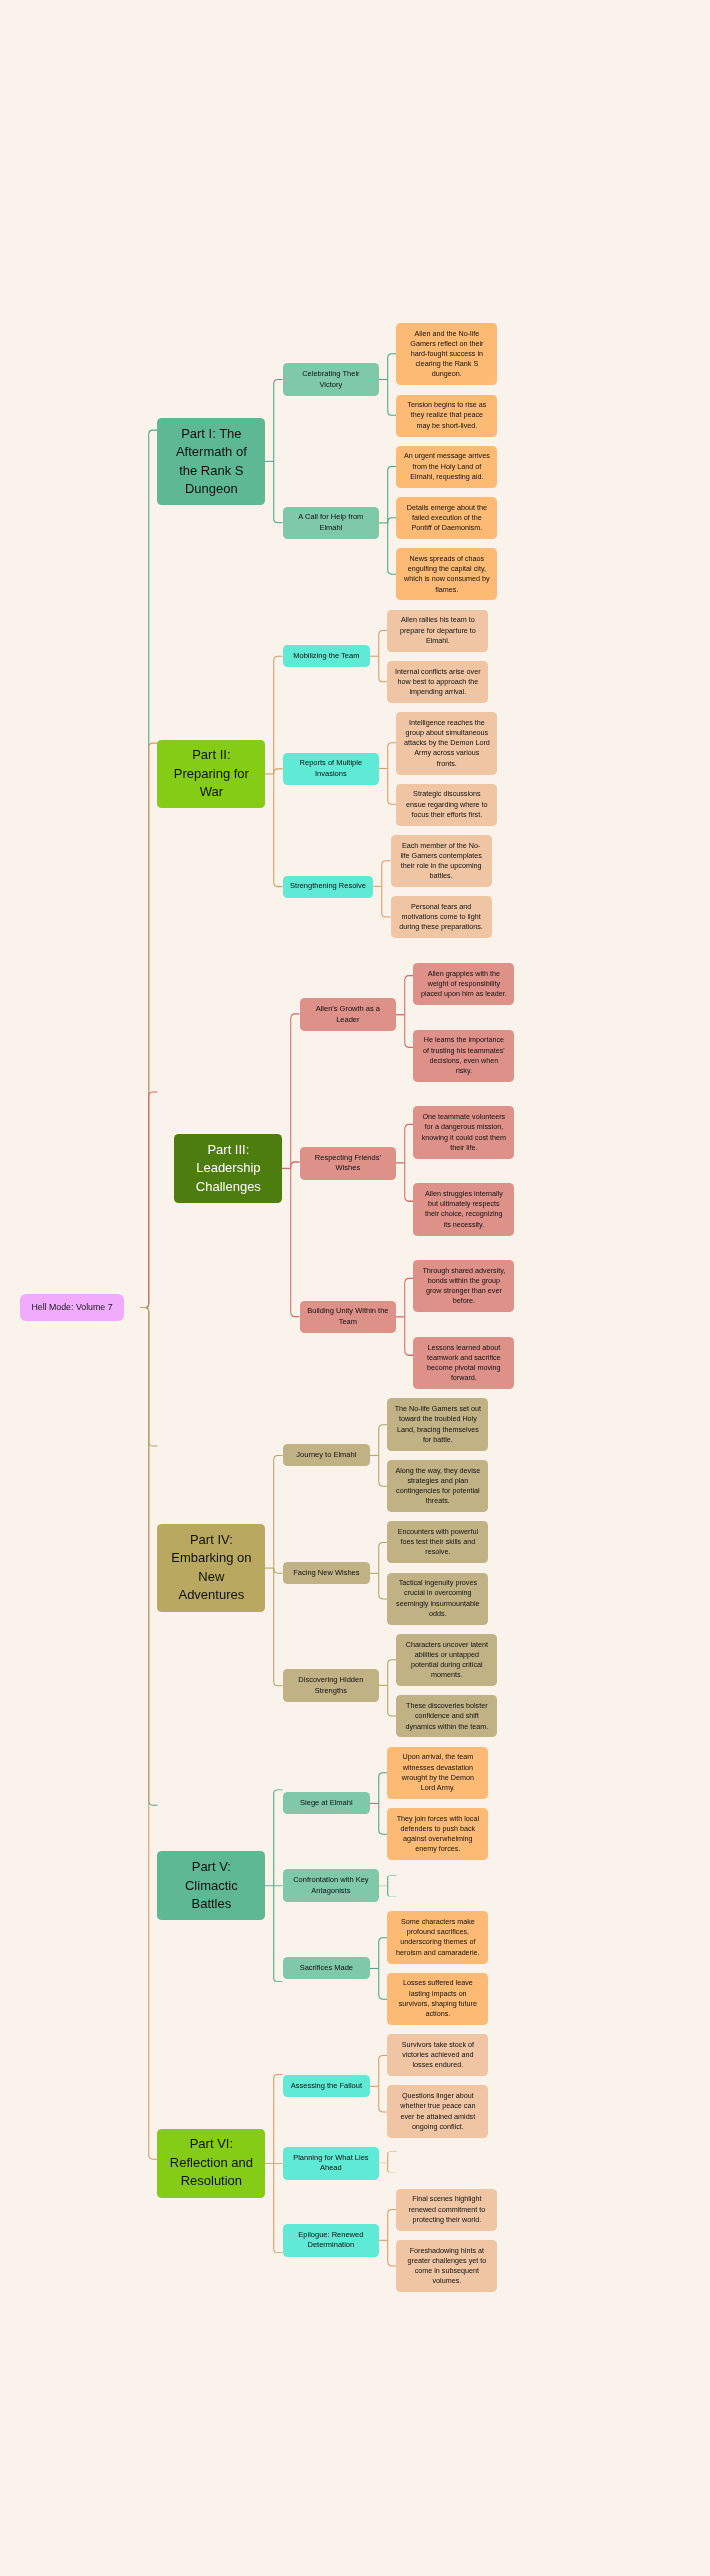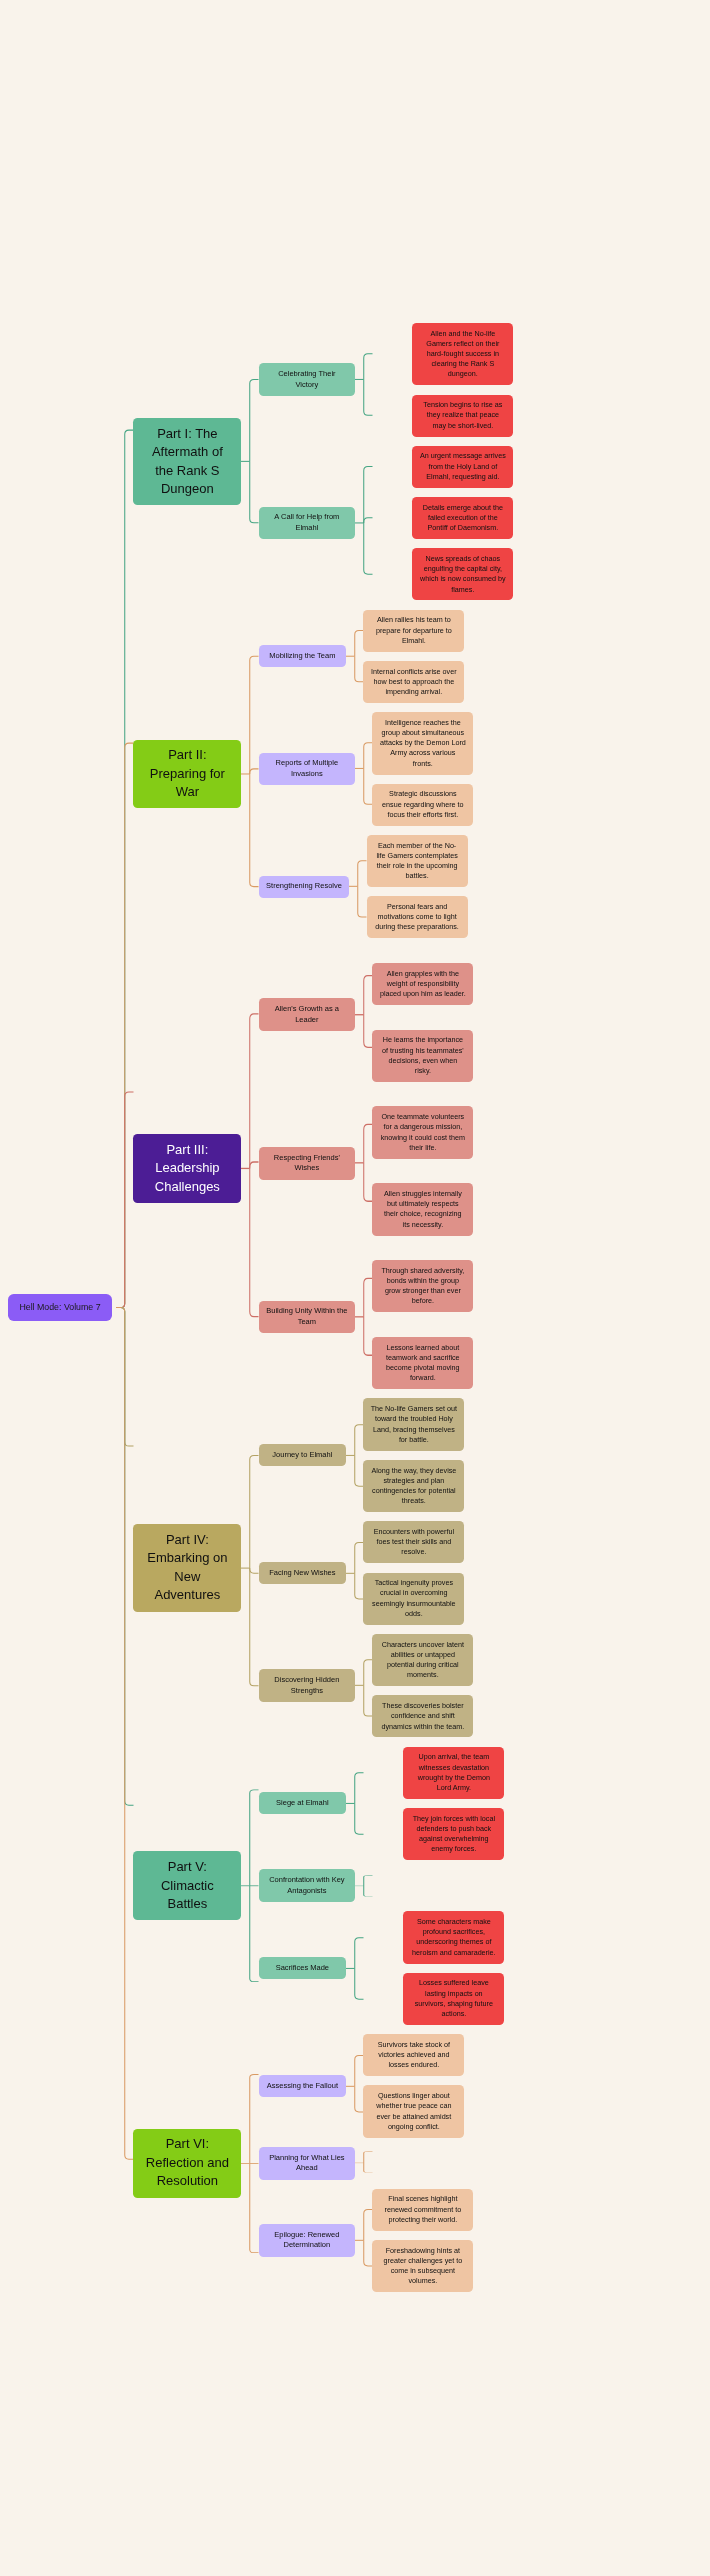"Allen and the No-life Gamers" .th-green .node.l3 { background: #ef4444 -> #fdba74; margin-left: 40px -> none }
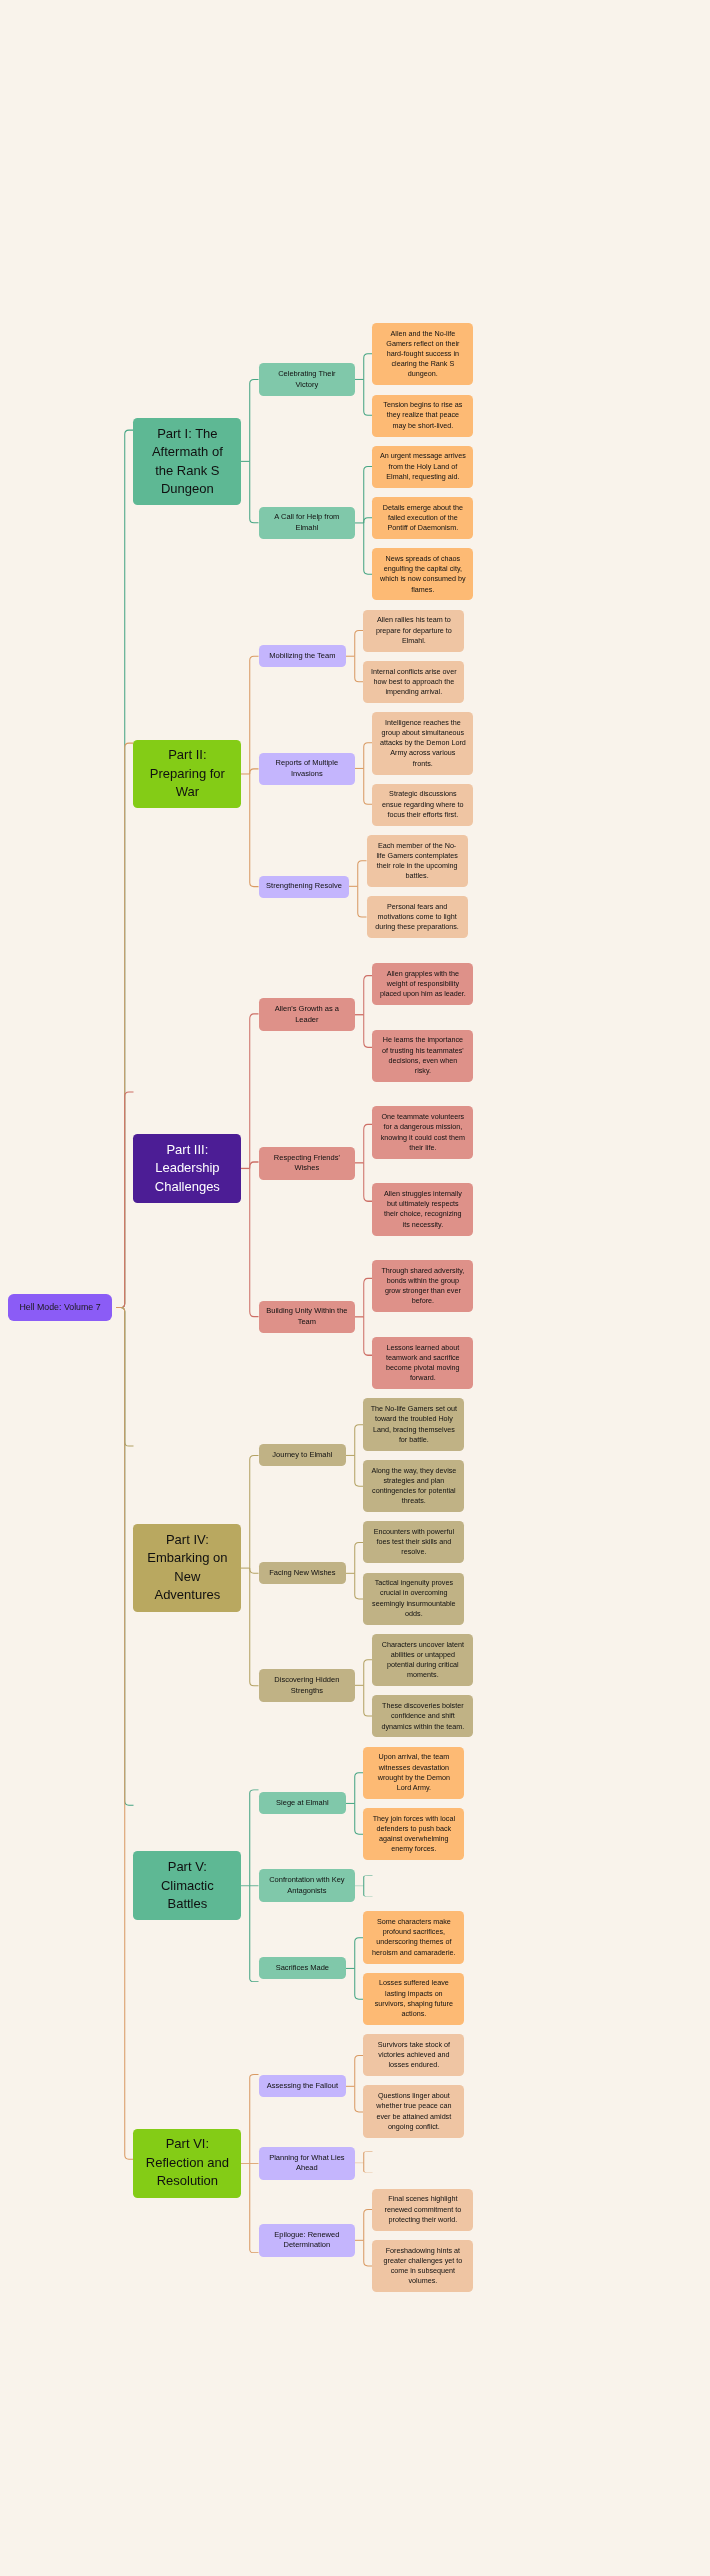"Mobilizing the Team" .th-orange .node.l2 { background: #c4b5fd -> #5eead4 }
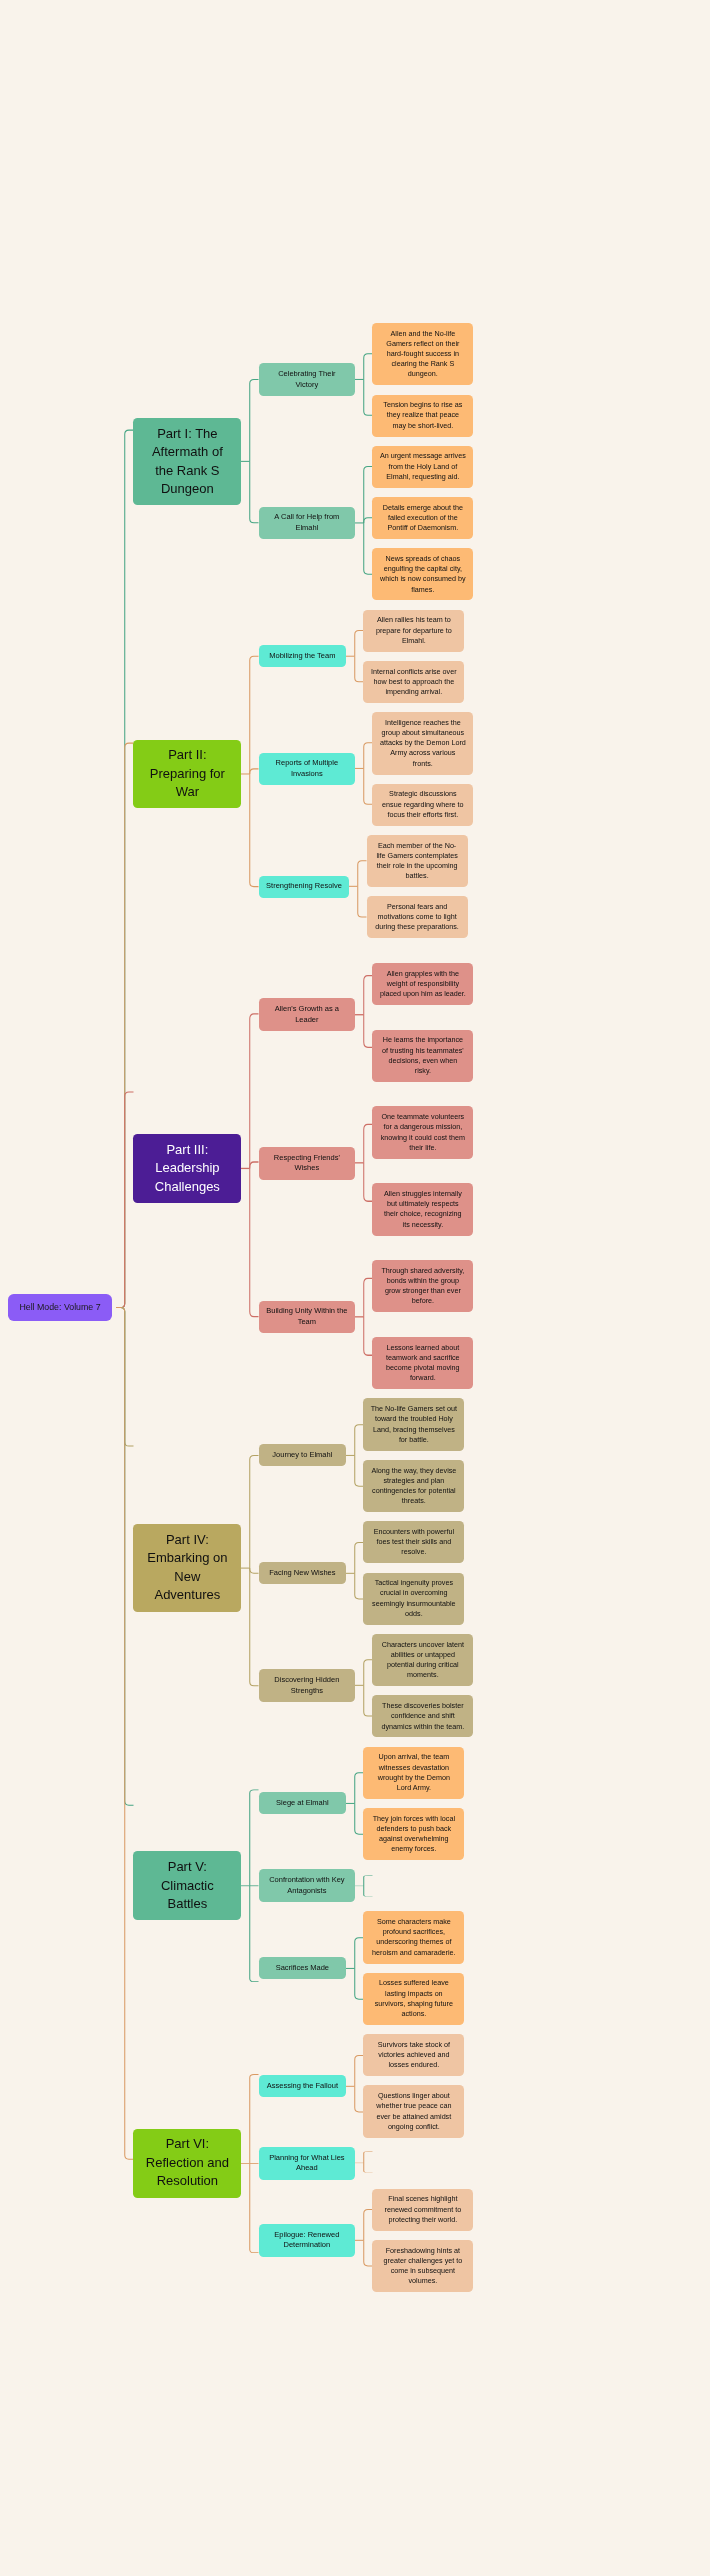"Part III: Leadership Challenges" .th-red .node.l1 { background: #4c1d95 -> #4d7c0f; margin-left: none -> 17px }
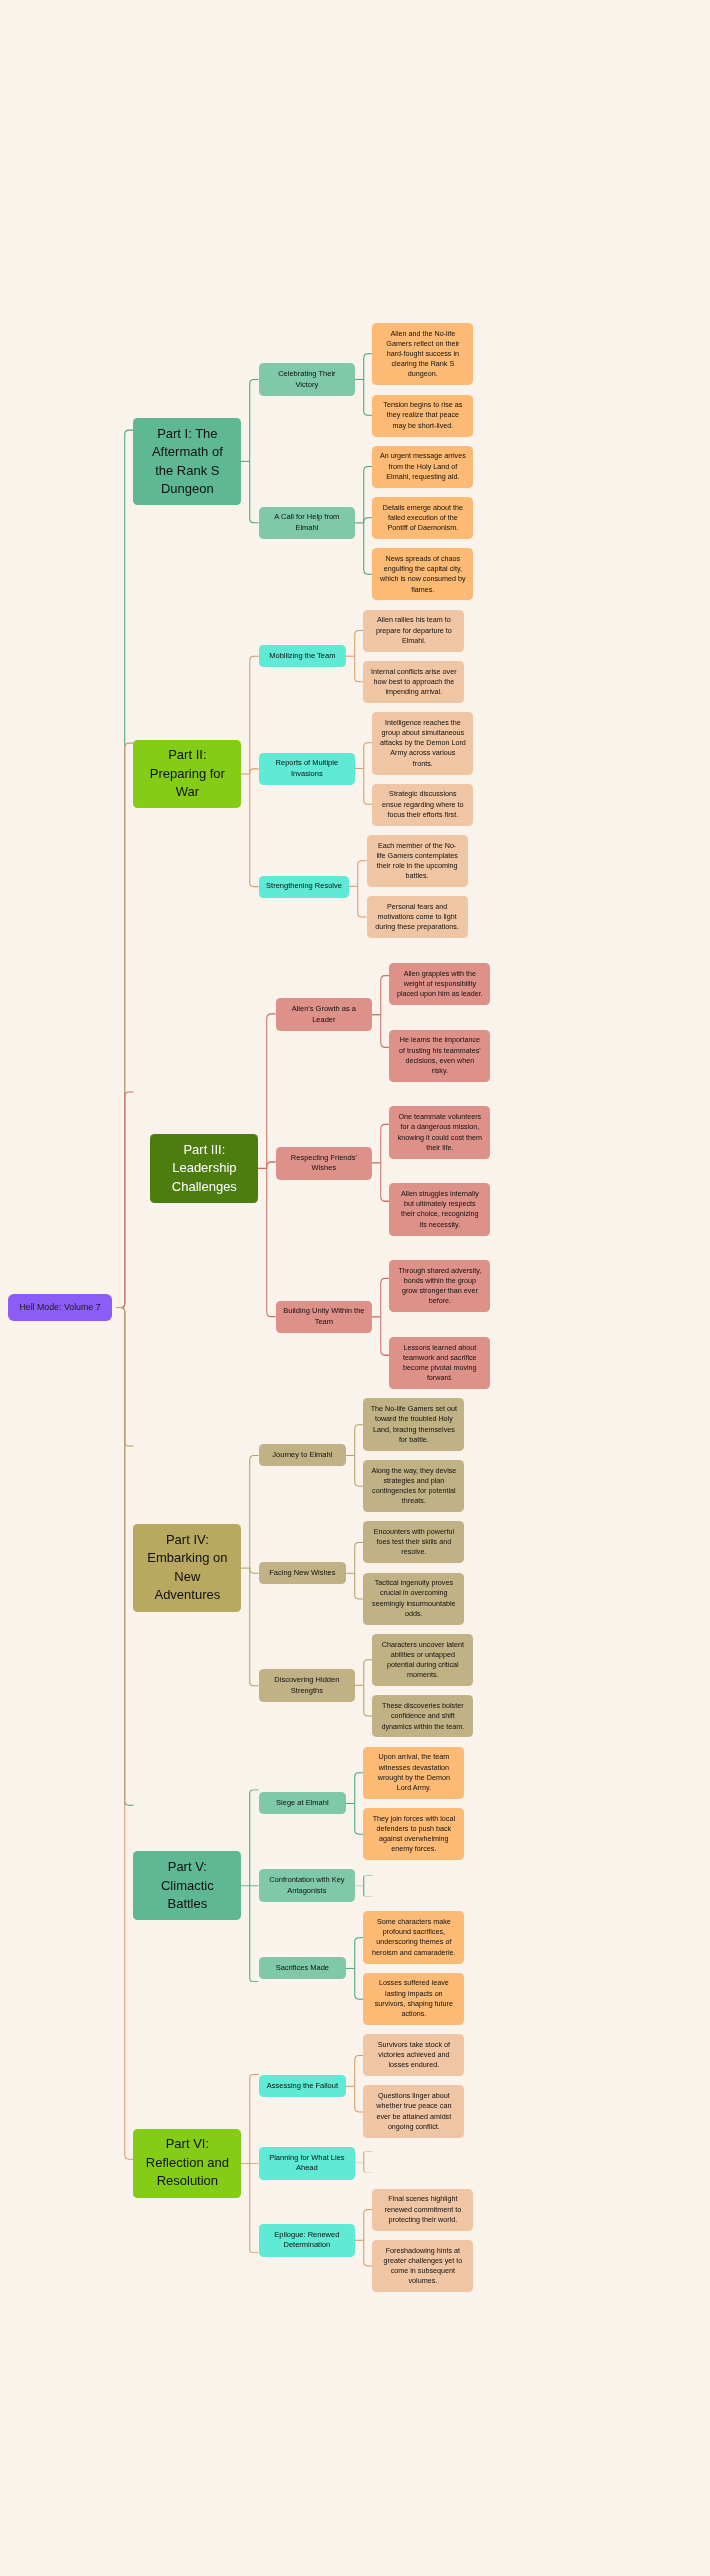"Hell Mode: Volume 7" .node.root { background: #8b5cf6 -> #f0abfc; margin: 4px -> 16px }
